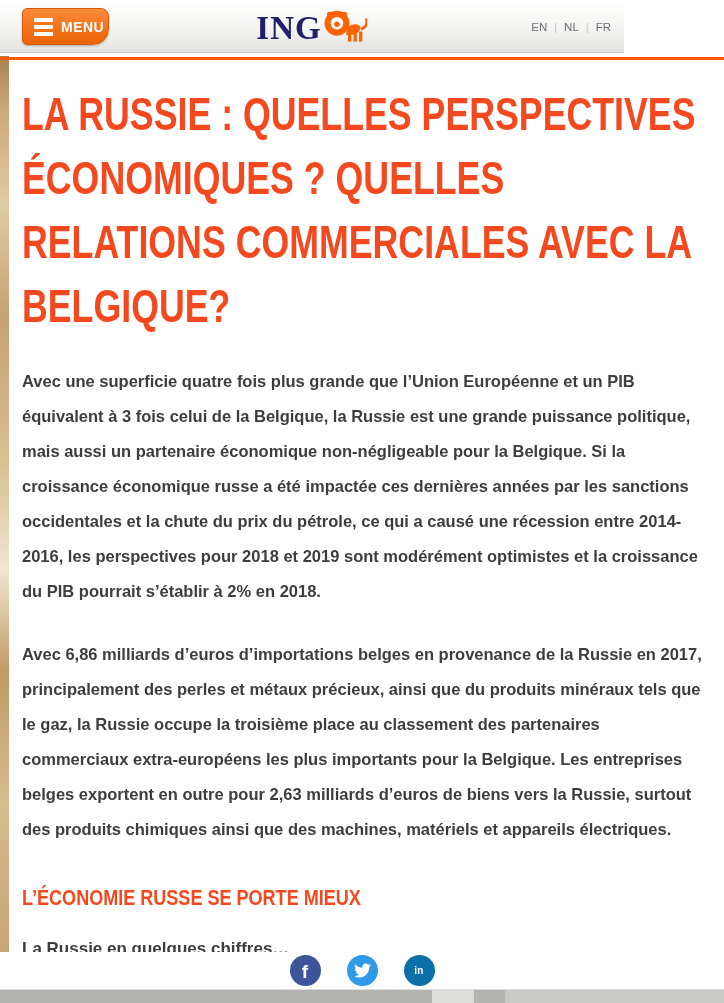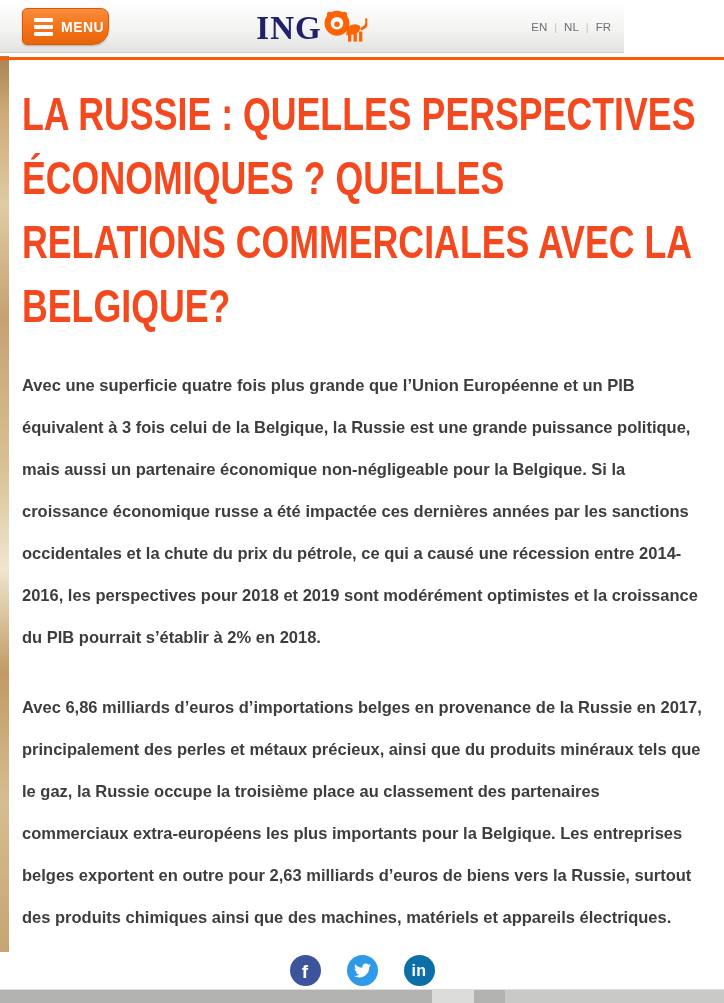"Avec une superficie quatre fois" .para { line-height: 42px -> 35px }
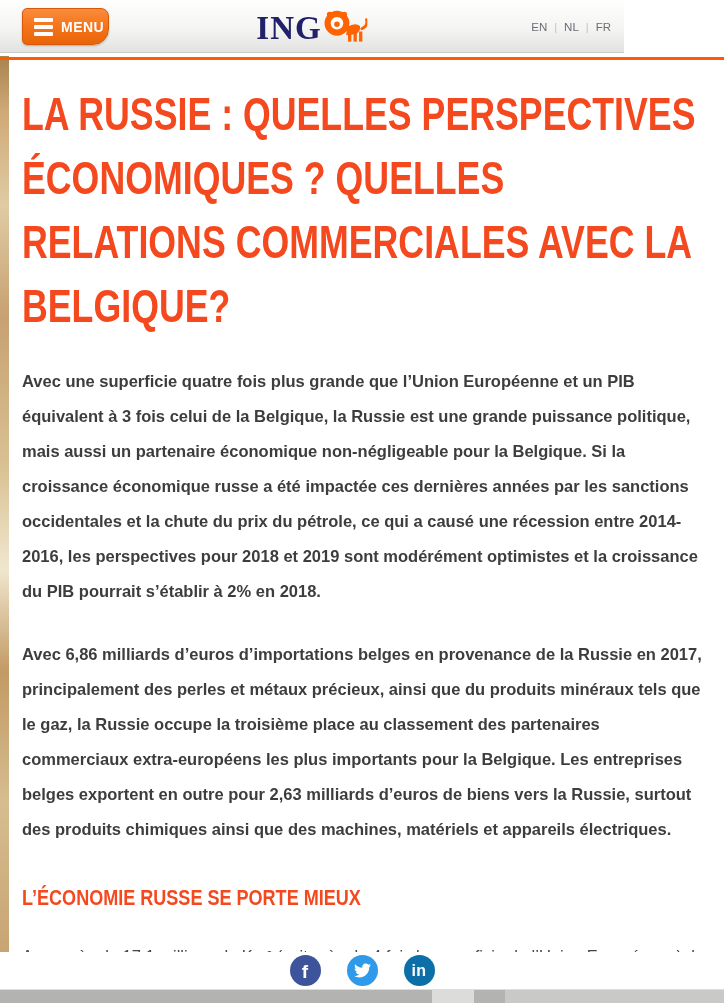"La Russie en quelques chiffres…" h3.sub-heading { html: none -> <h3>La Russie en quelques chiffres…</h3> }
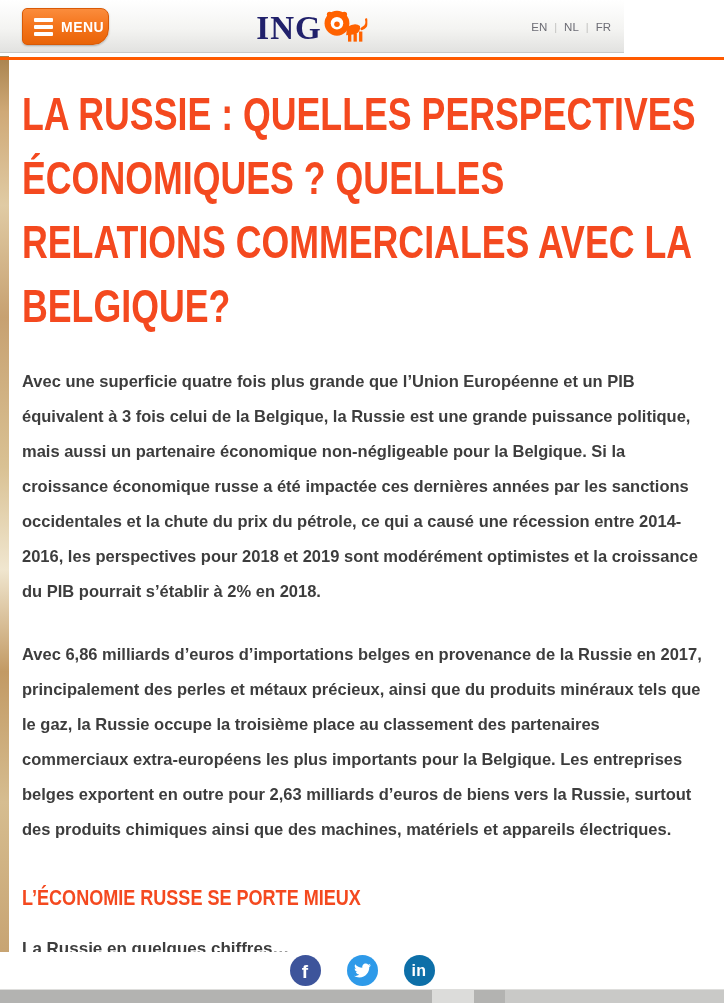"in" .soc .li-in { font-size: 16px -> 10px }
